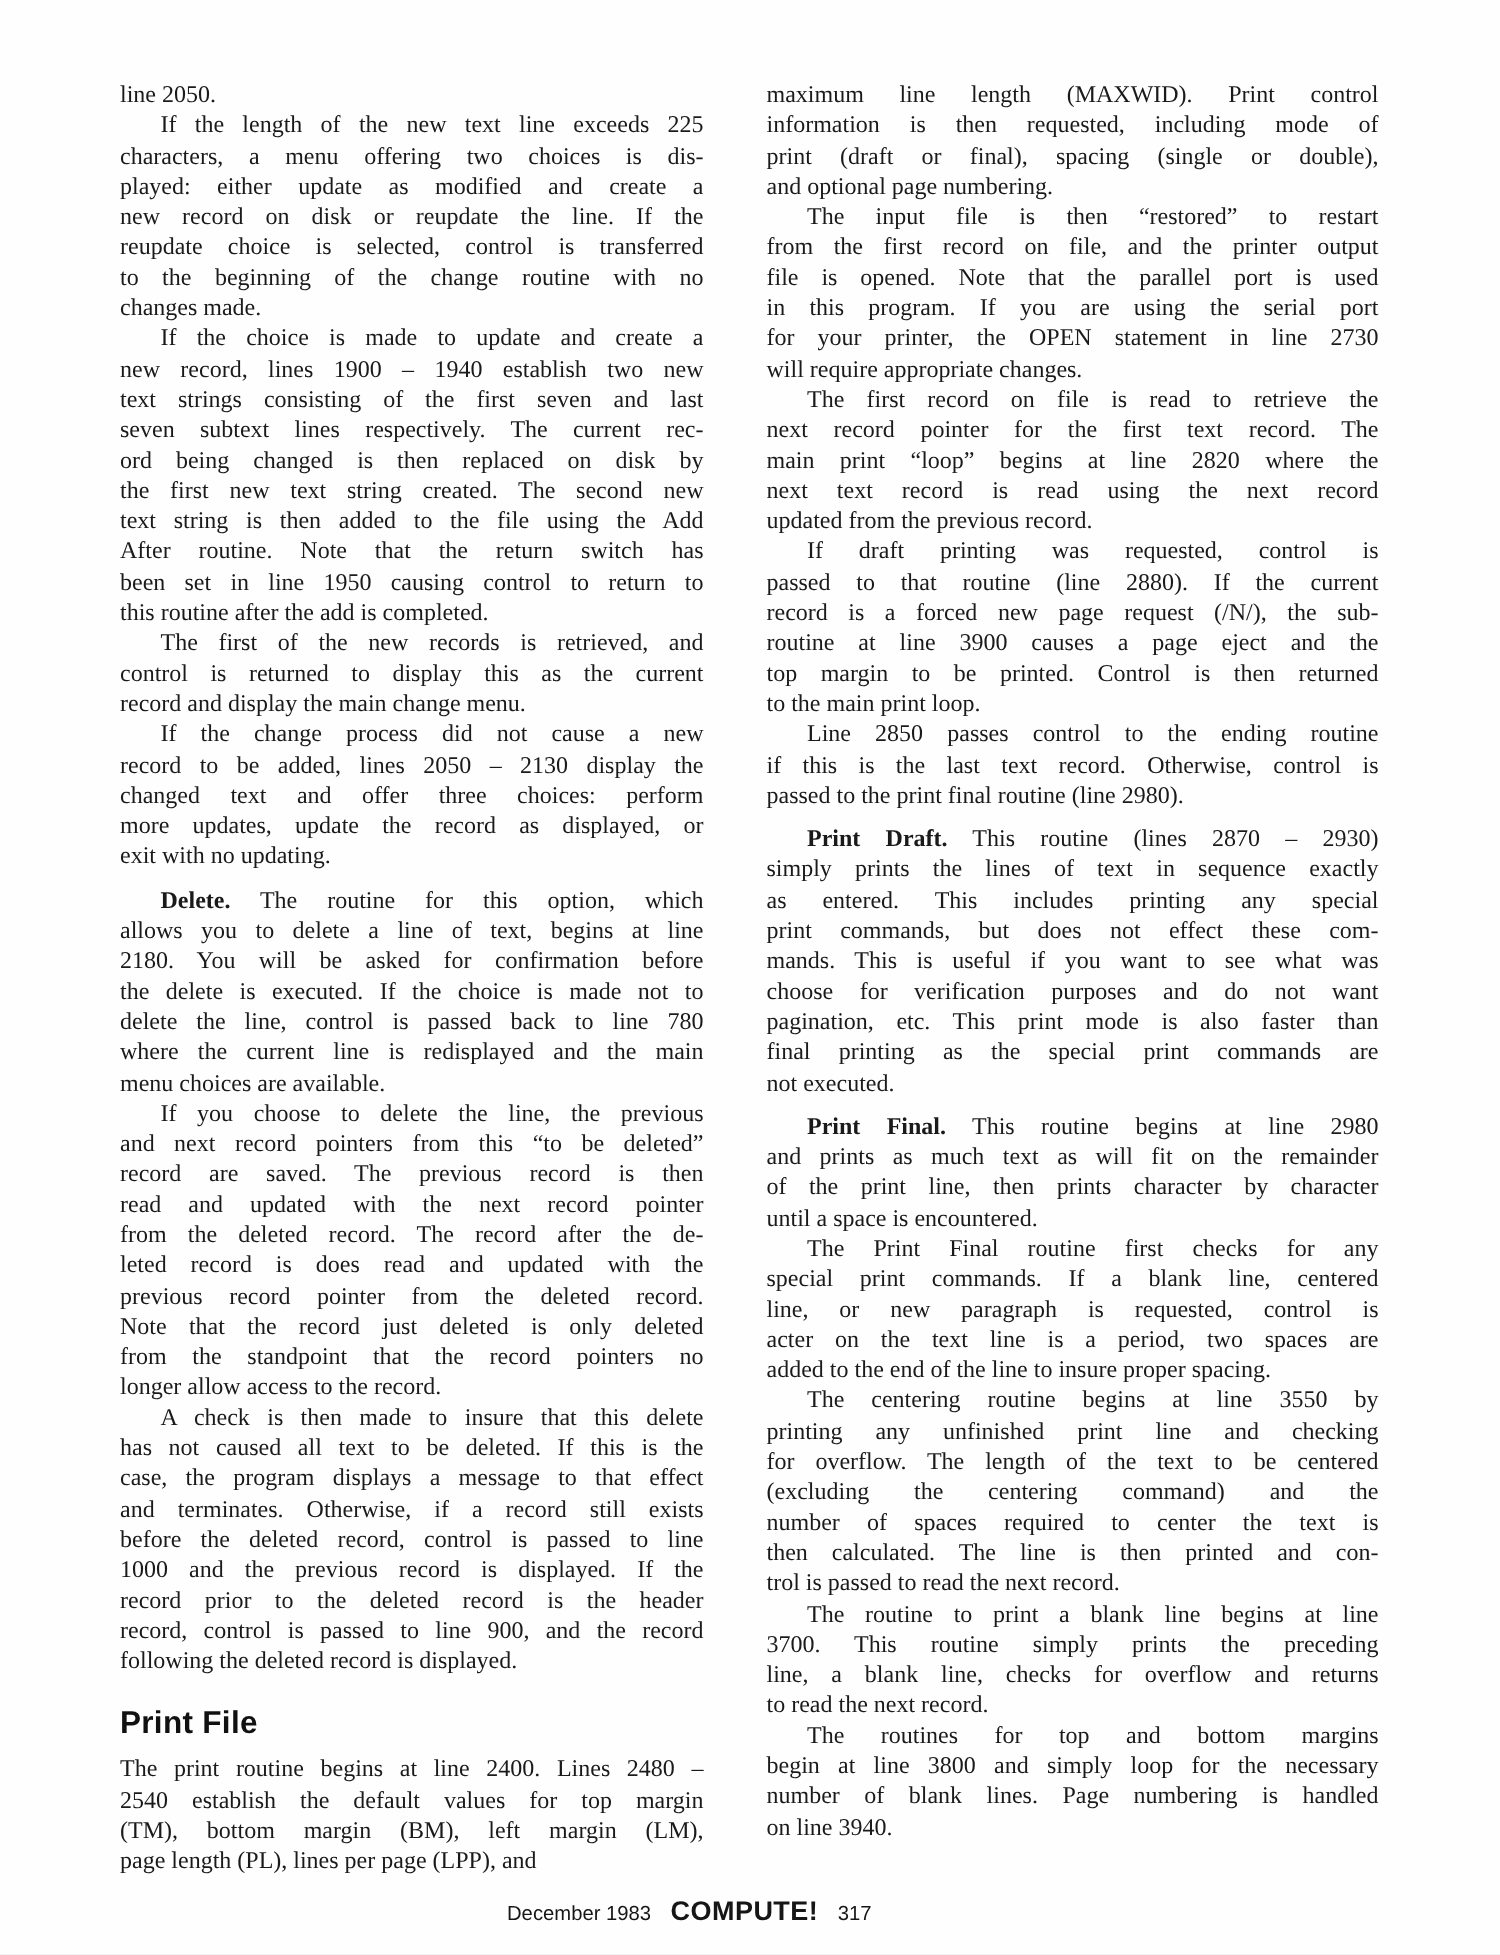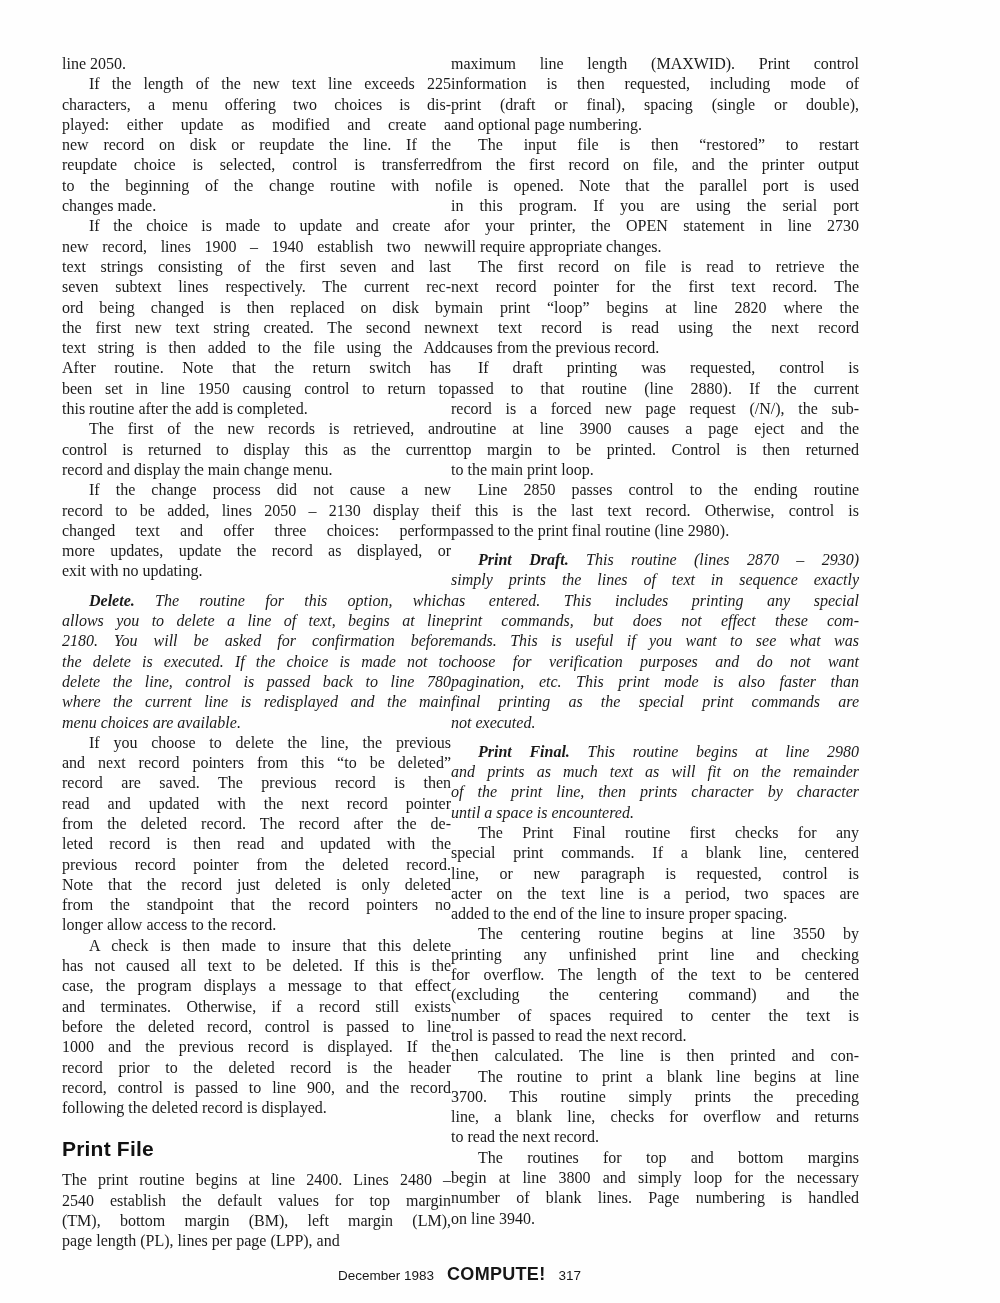"line 2050." .columns { gap: none -> 42px; padding: 54px 81px 0 62px -> 54px 81px 0 80px }
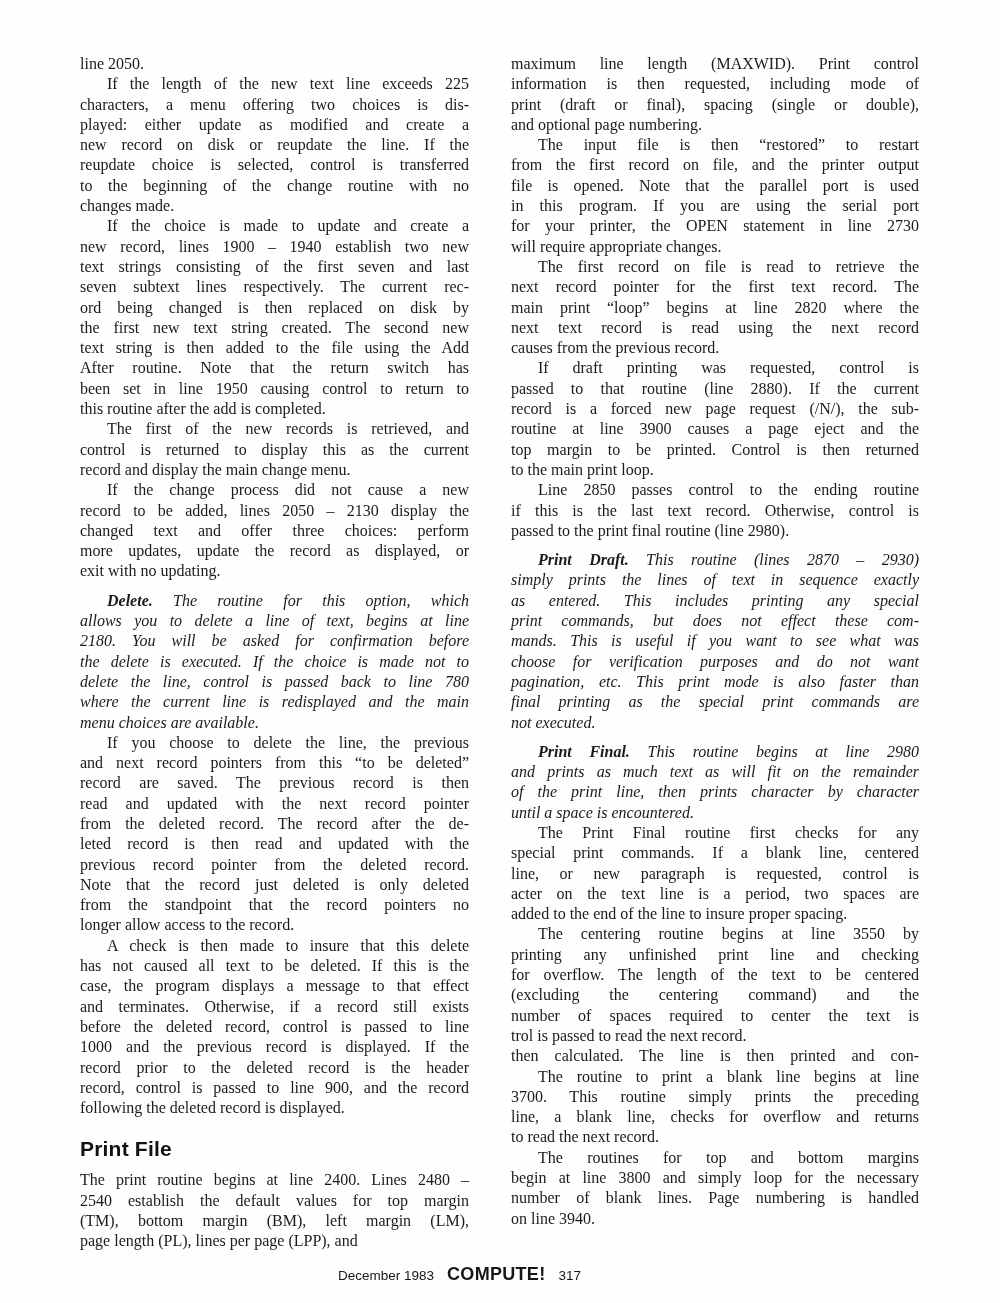"causes from the previous record." div.tl { text: causes -> updated }
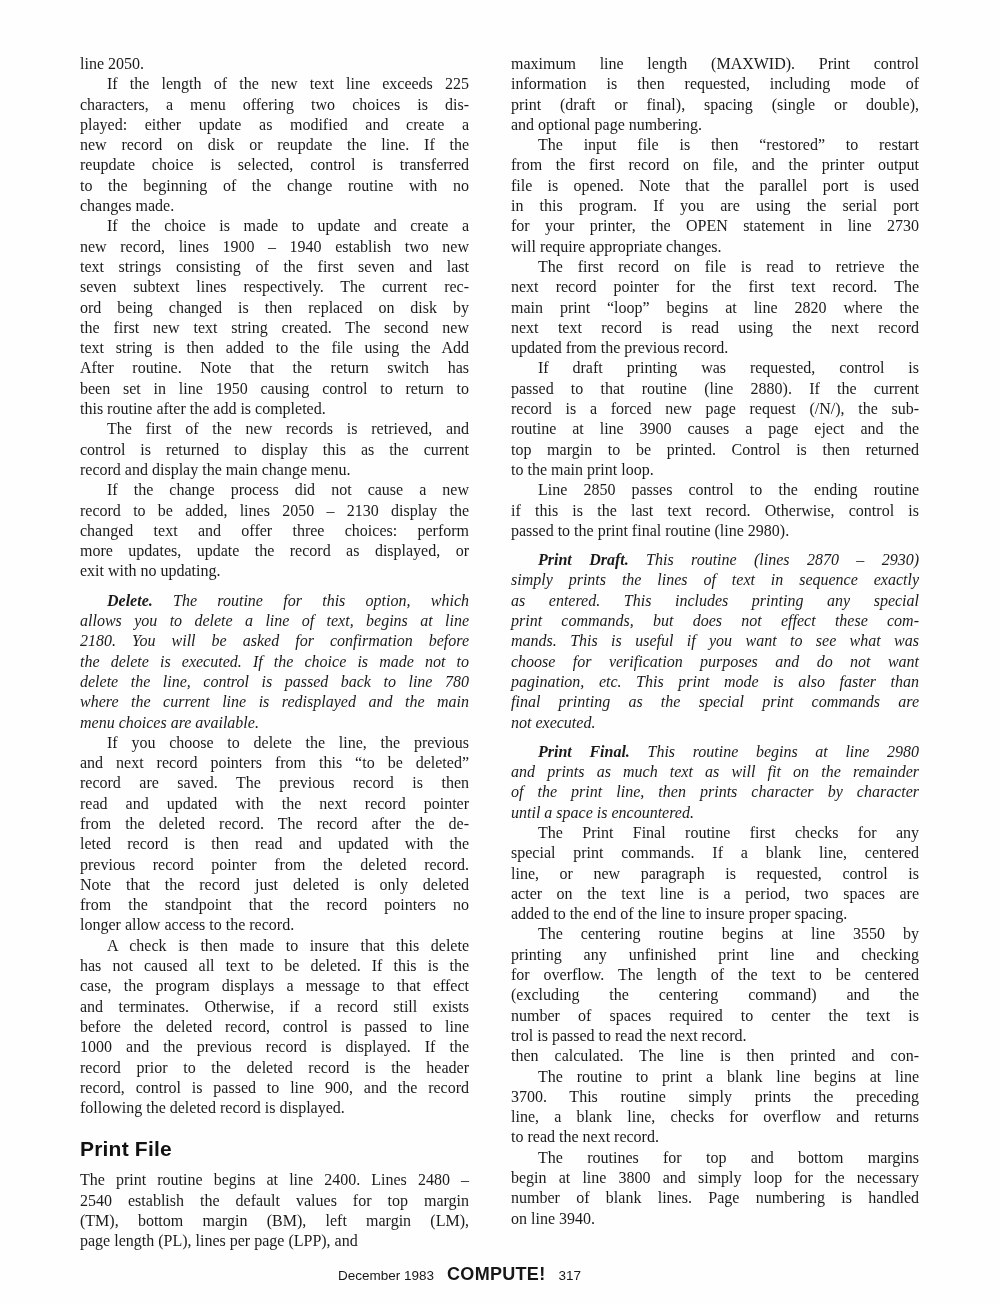"Print Draft. This routine (lines" .para.space-before { font-style: italic -> none }
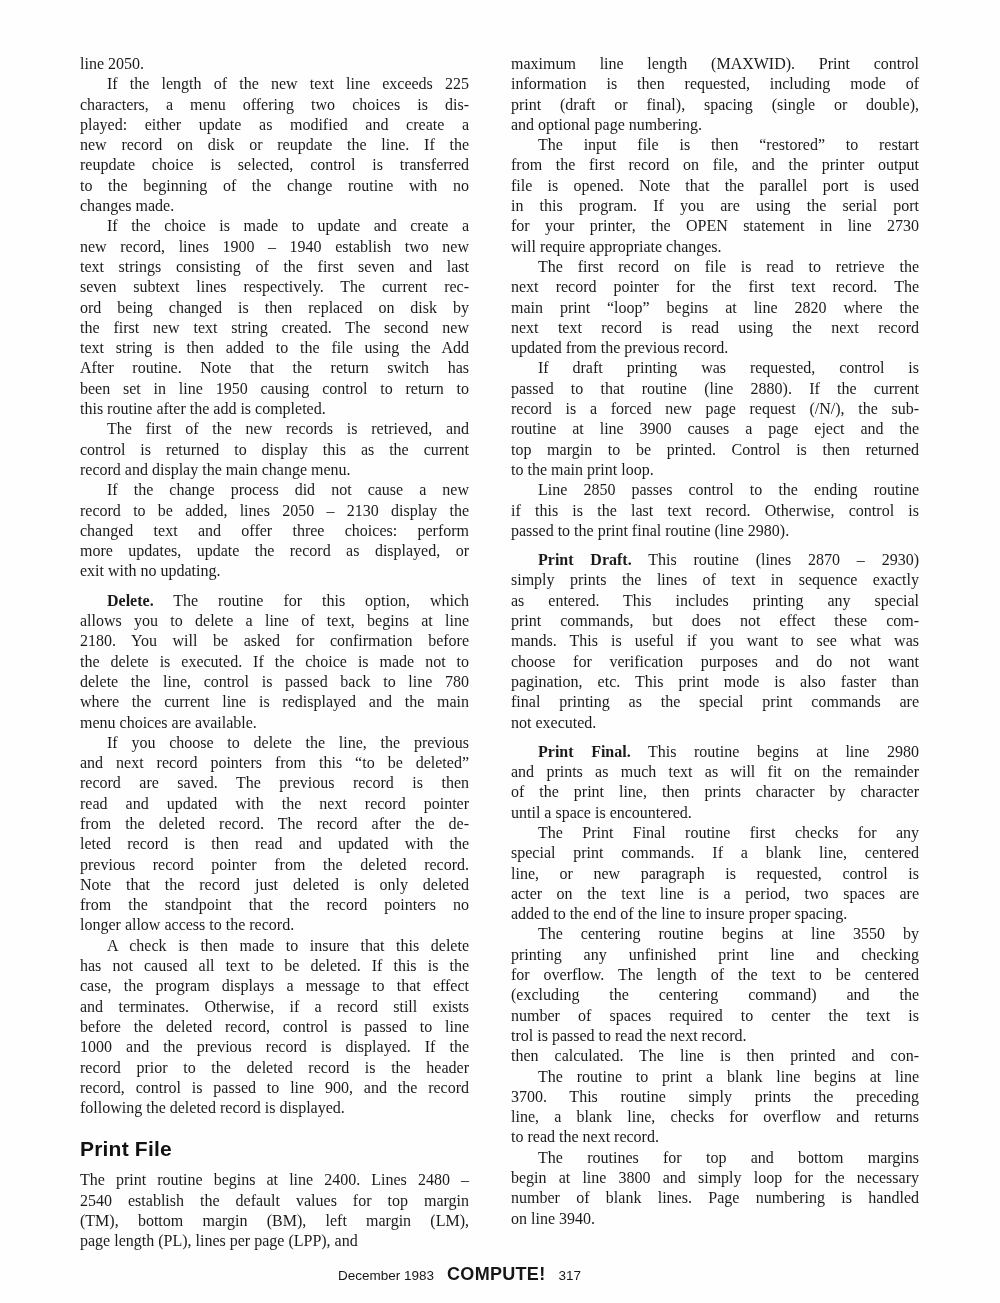"leted record is then read" div.tl { text: then -> does }
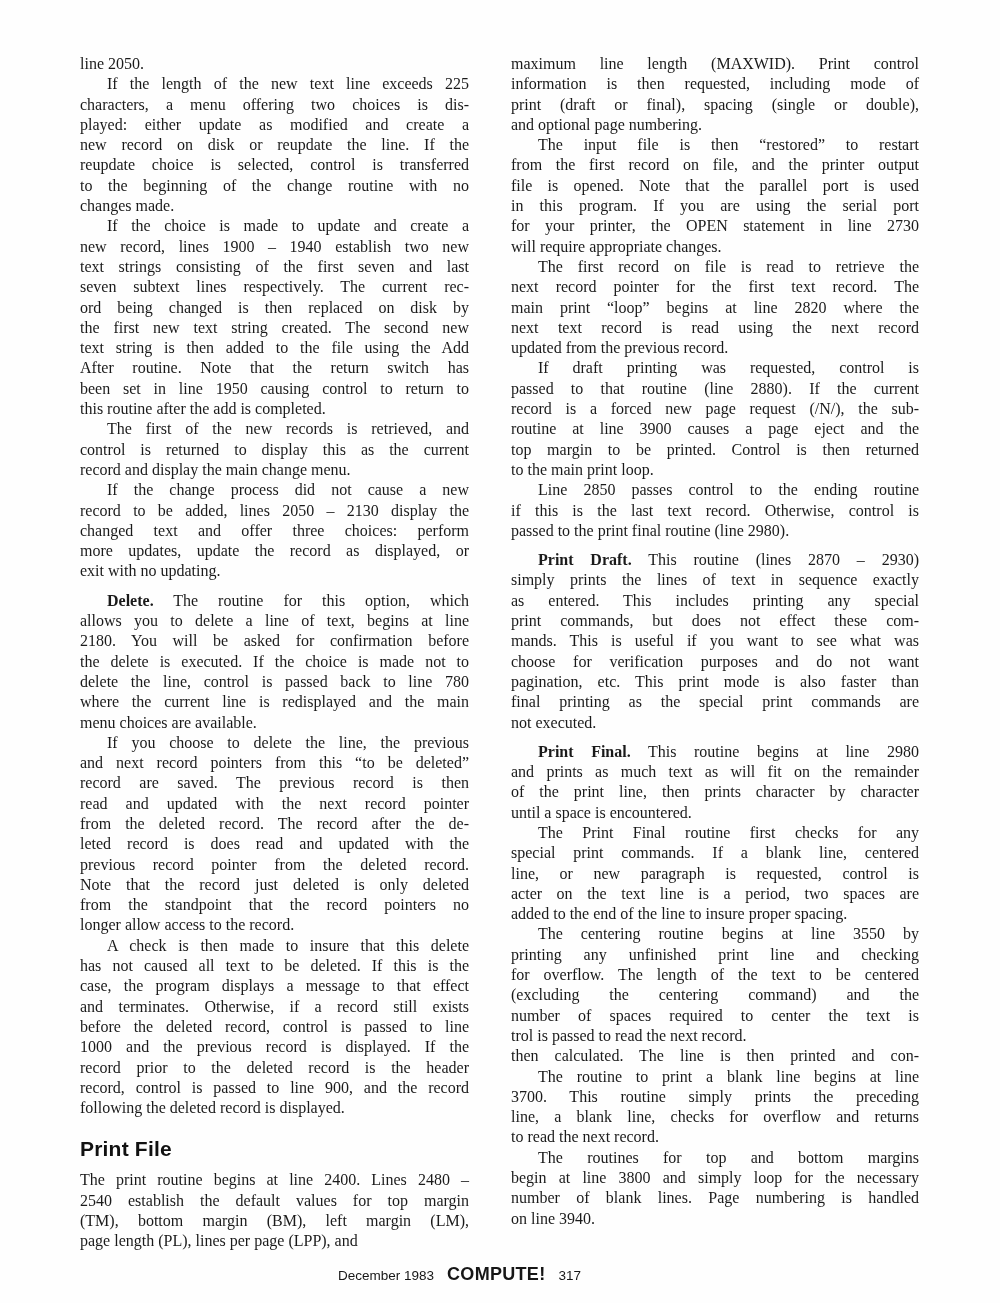"trol is passed to read" div.tl { order: before "then calculated. The line is" -> after "then calculated. The line is" }
